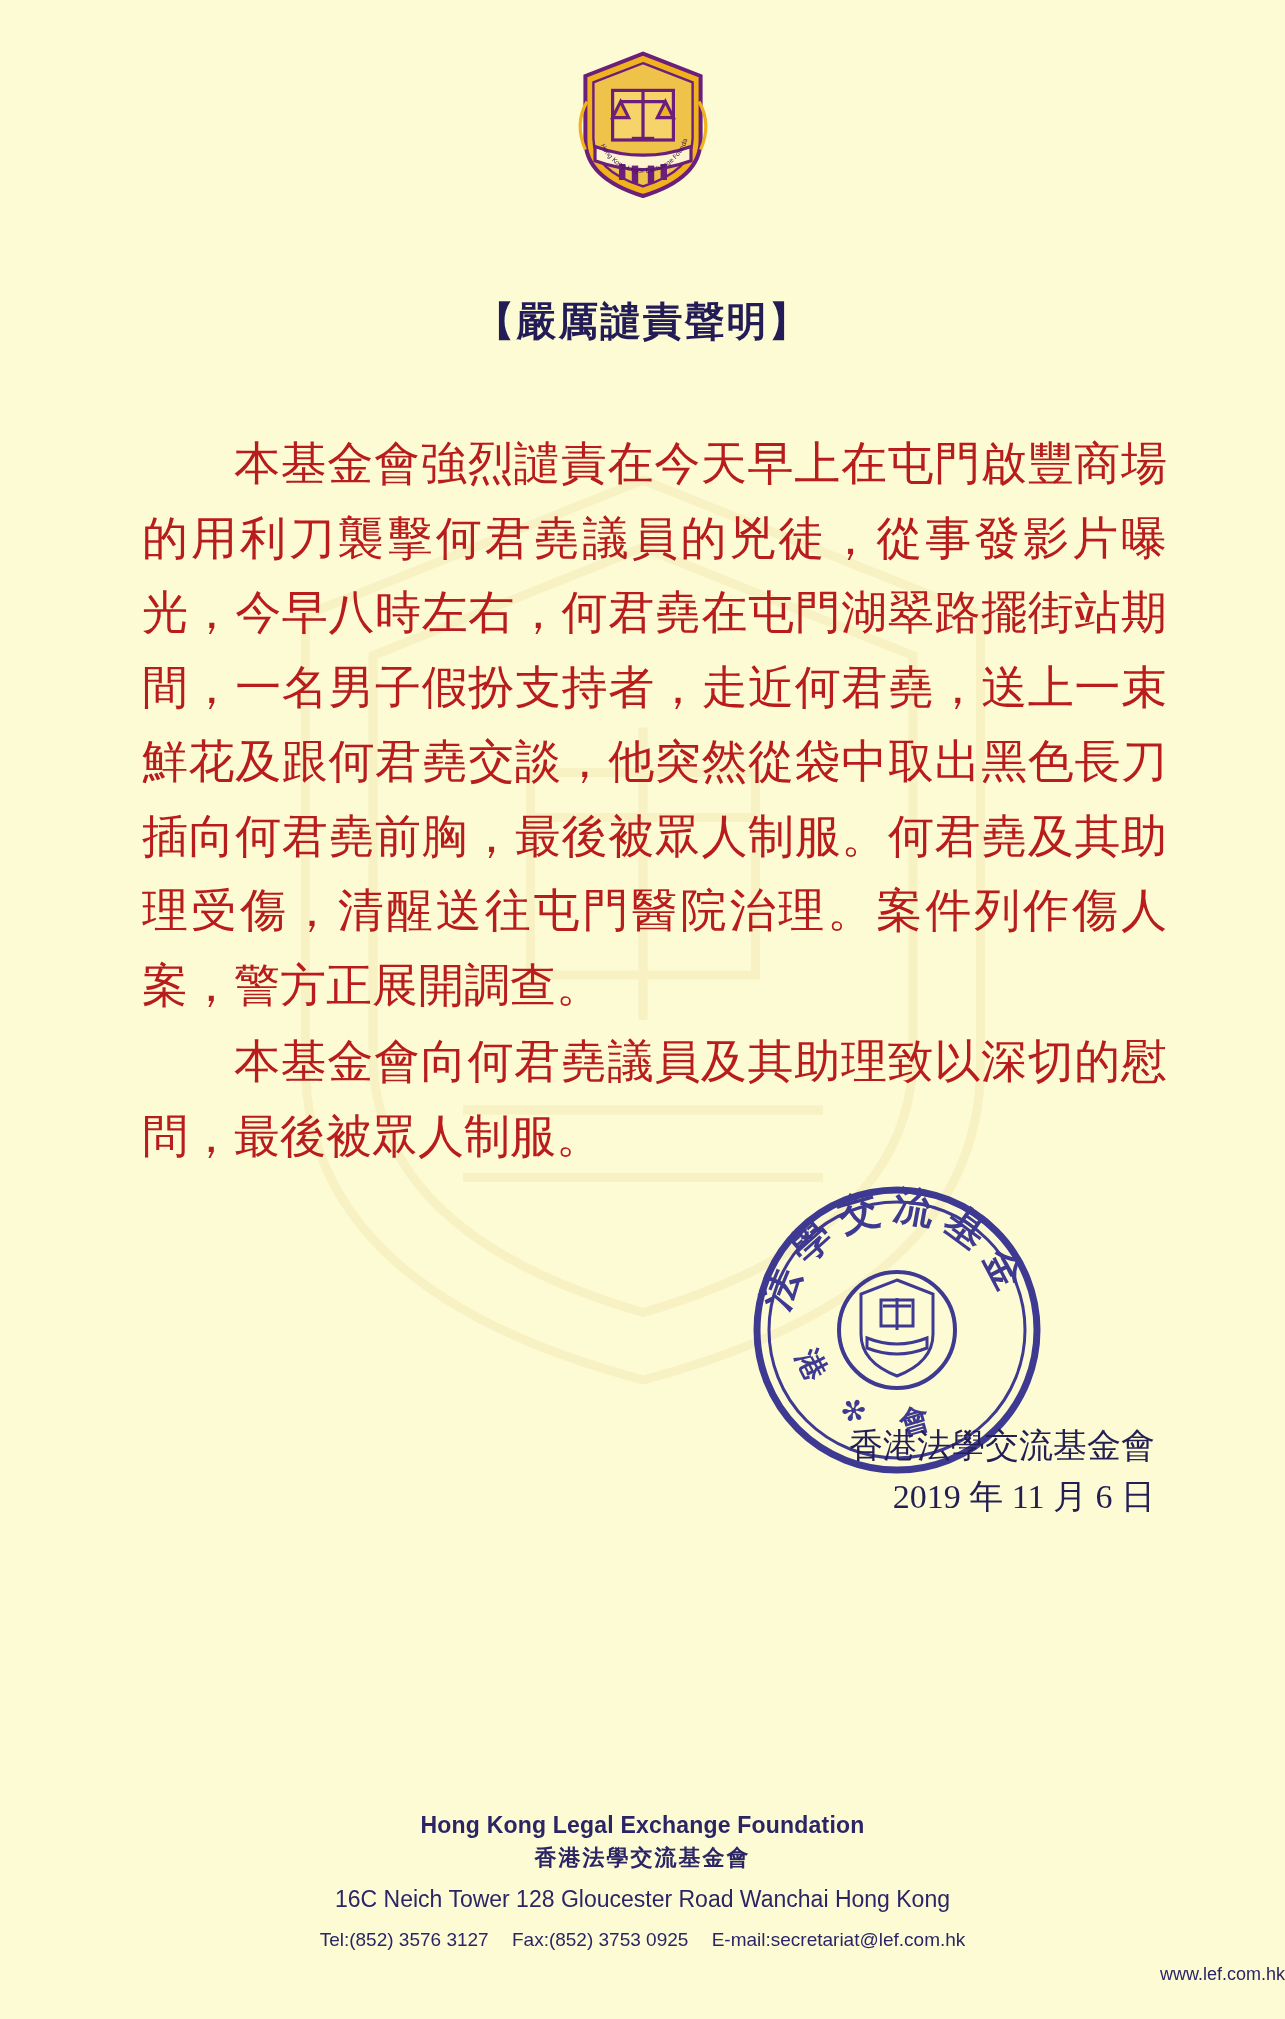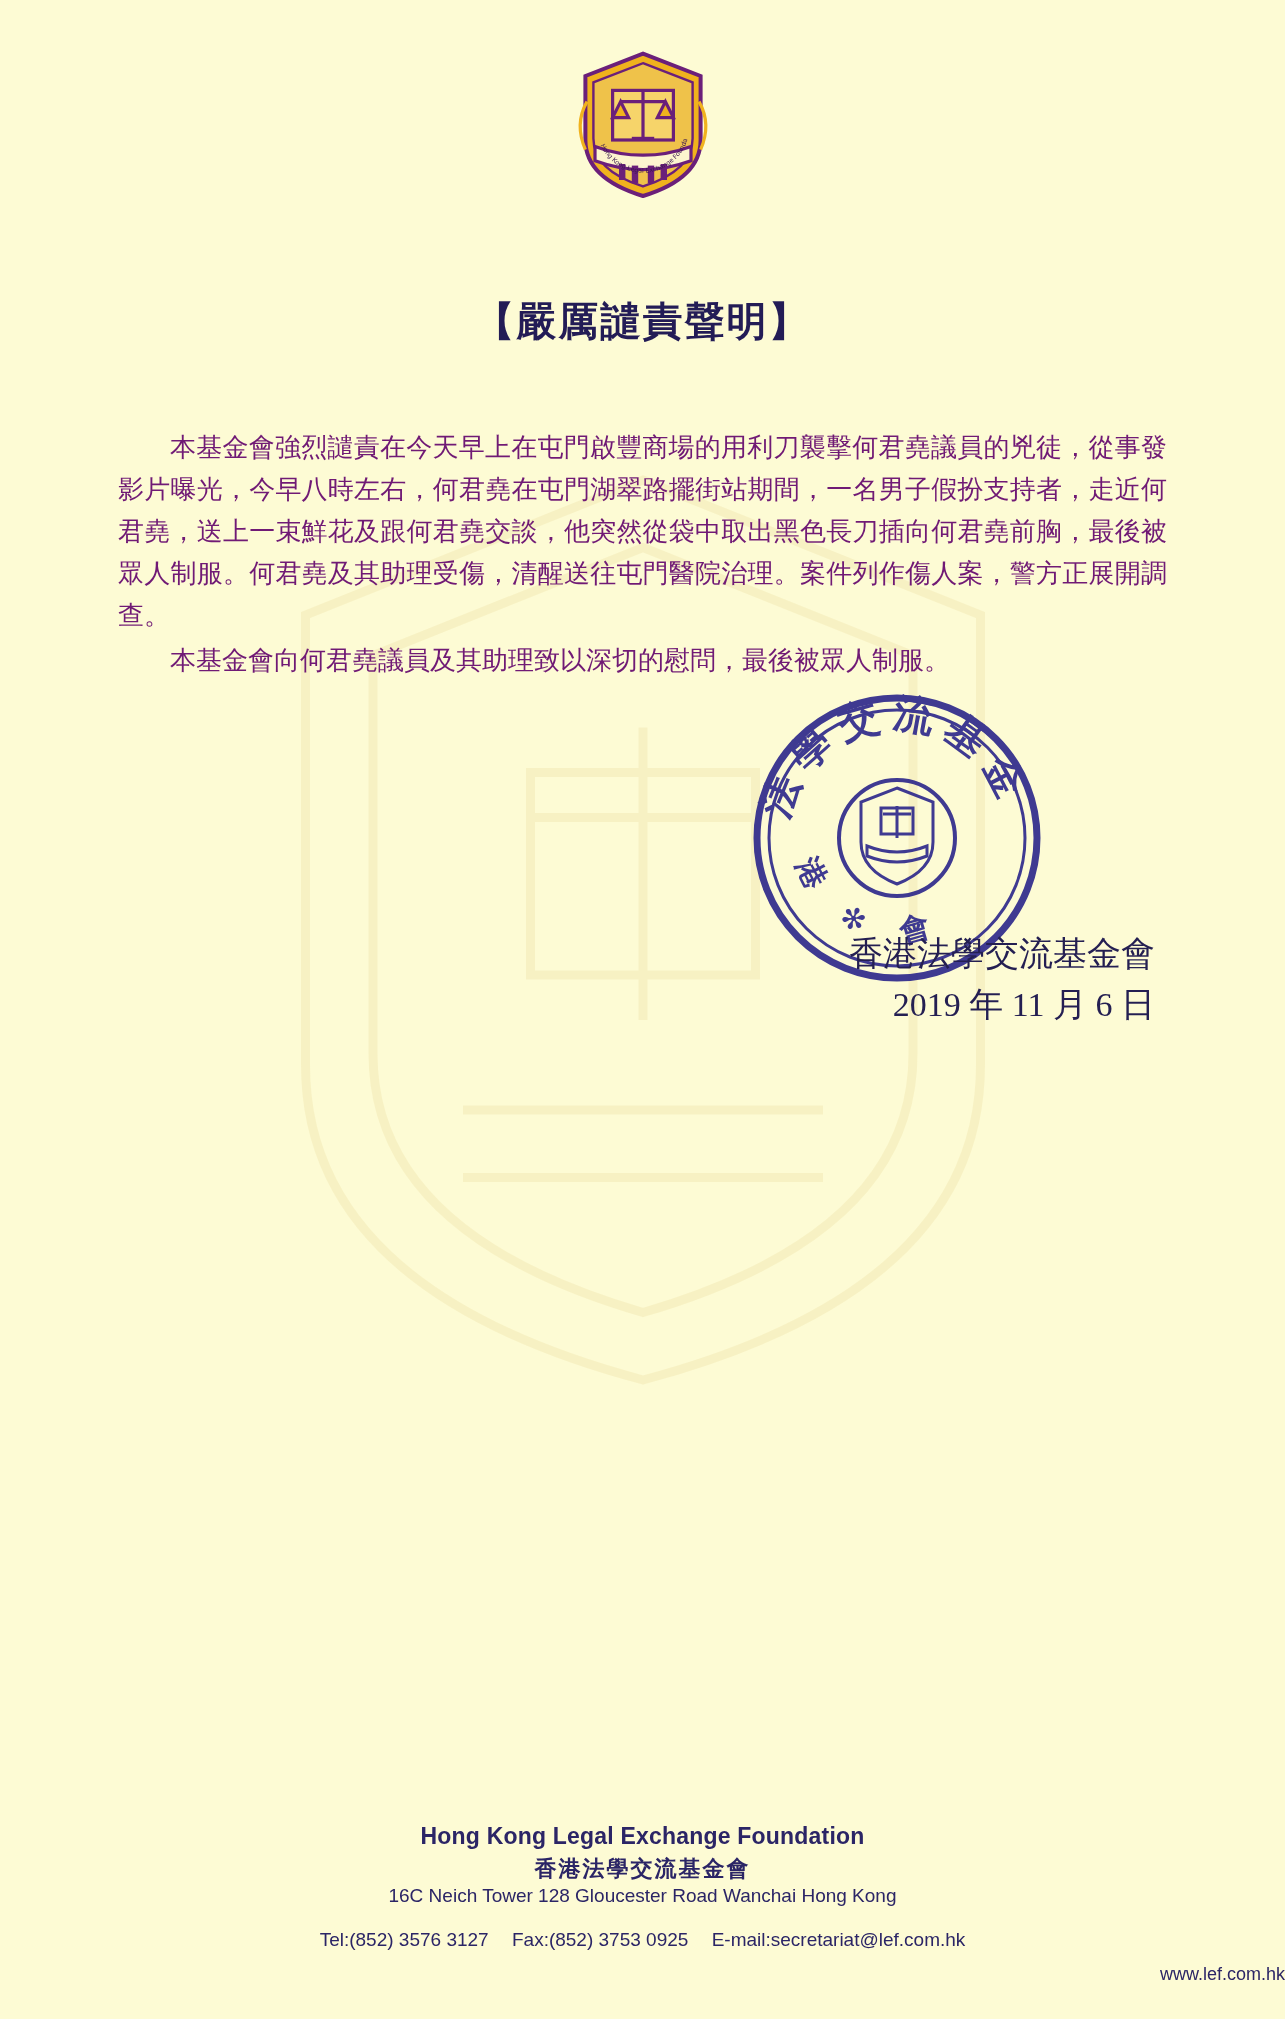"本基金會強烈譴責在今天早上在屯門啟豐商場的用利刀襲擊何君堯議員的兇徒，從事發影片" .body-text { color: #701a75 -> #b91c1c; font-size: 26px -> 46px; margin-left: none -> 24px }
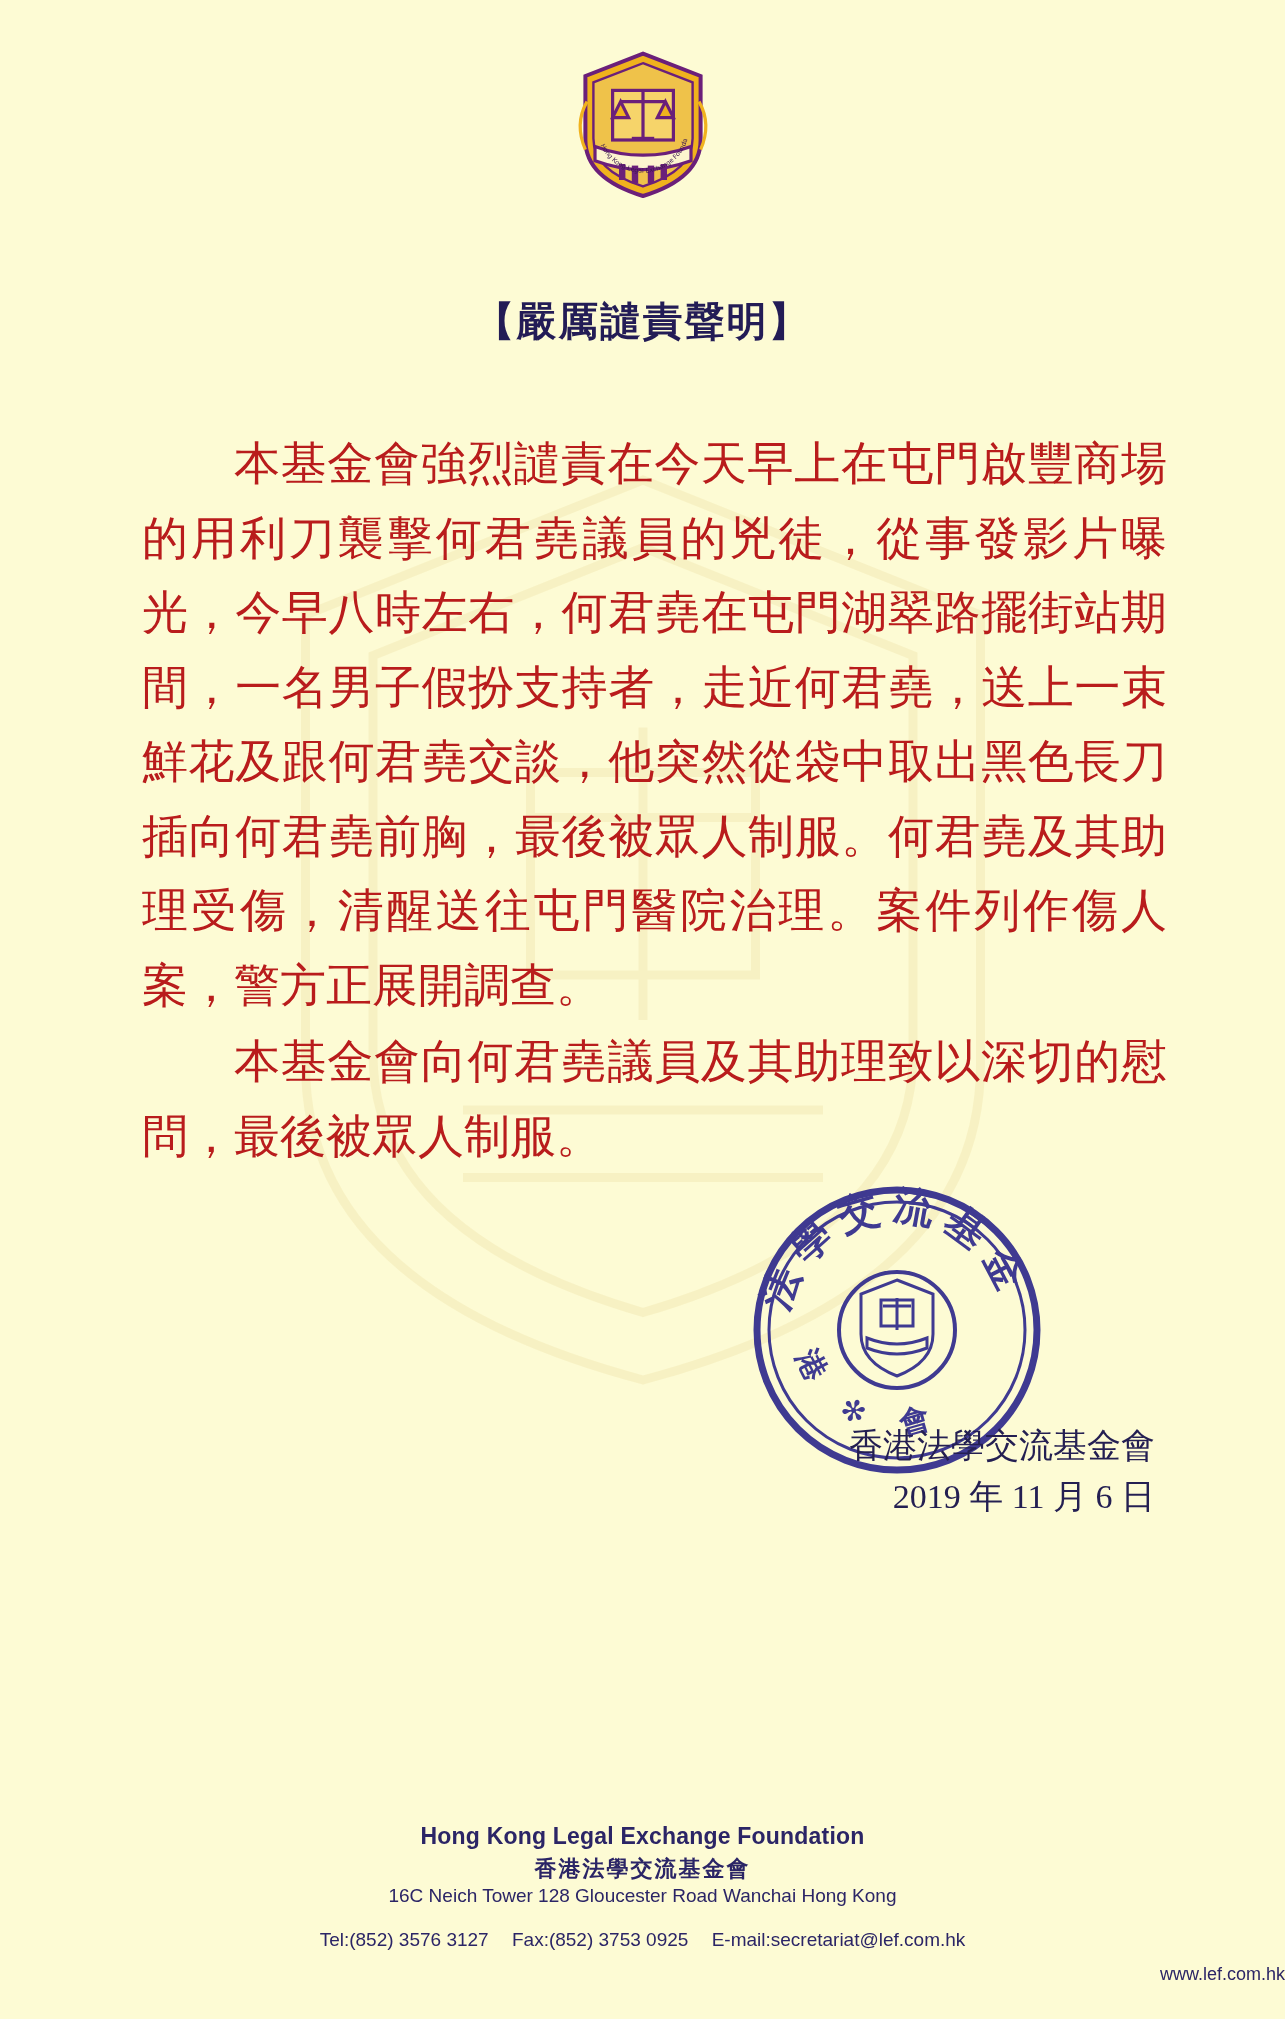"16C Neich Tower 128 Gloucester" .footer .f-addr { font-size: 19px -> 23px; margin-top: 1px -> 13px }
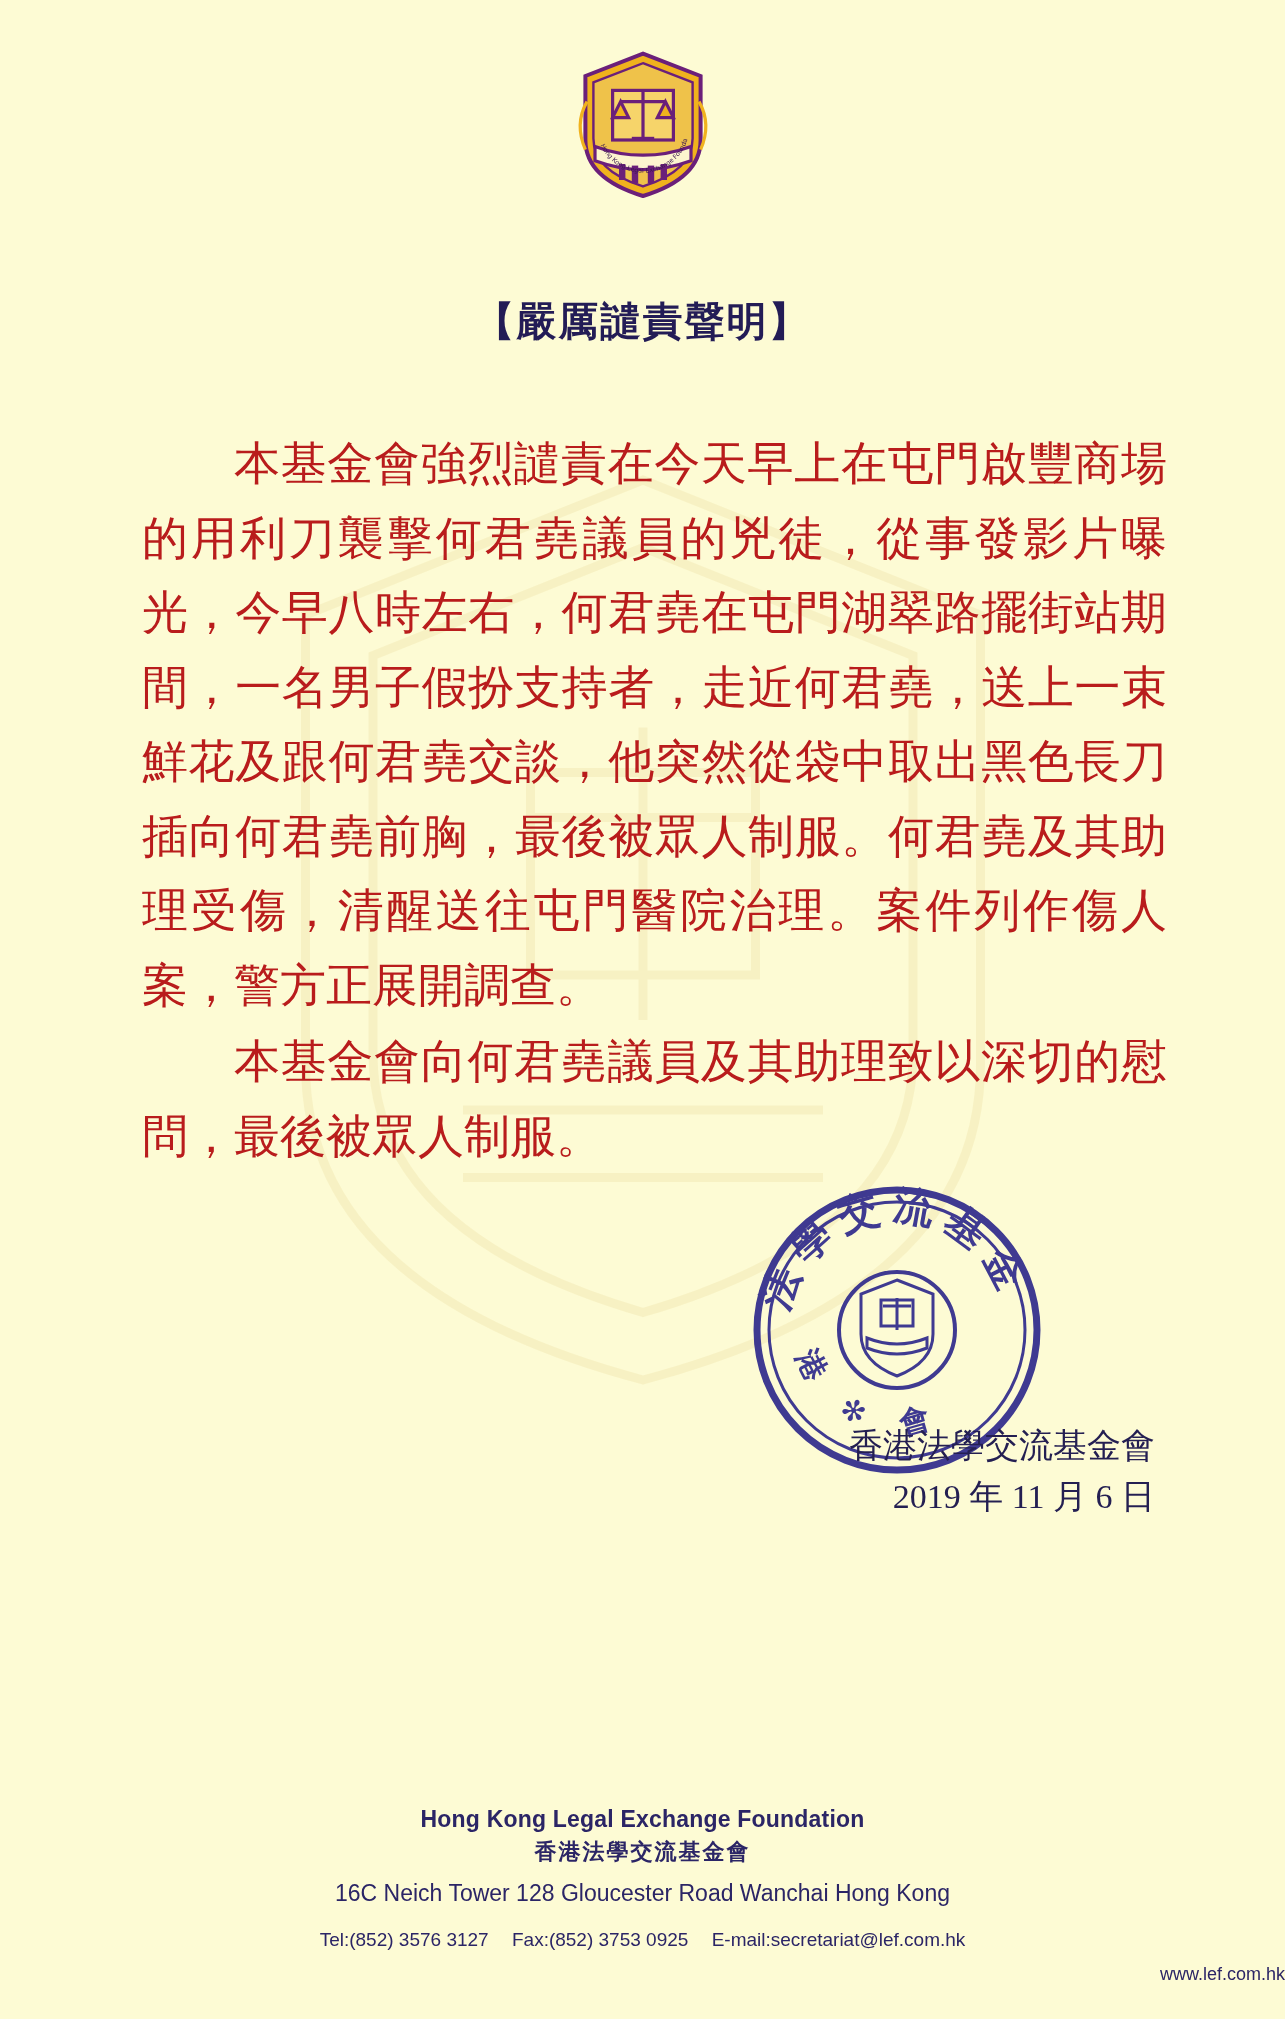"Tel:(852) 3576 3127 Fax:(852) 3753" .footer .f-contact { margin-top: 22px -> 16px }
